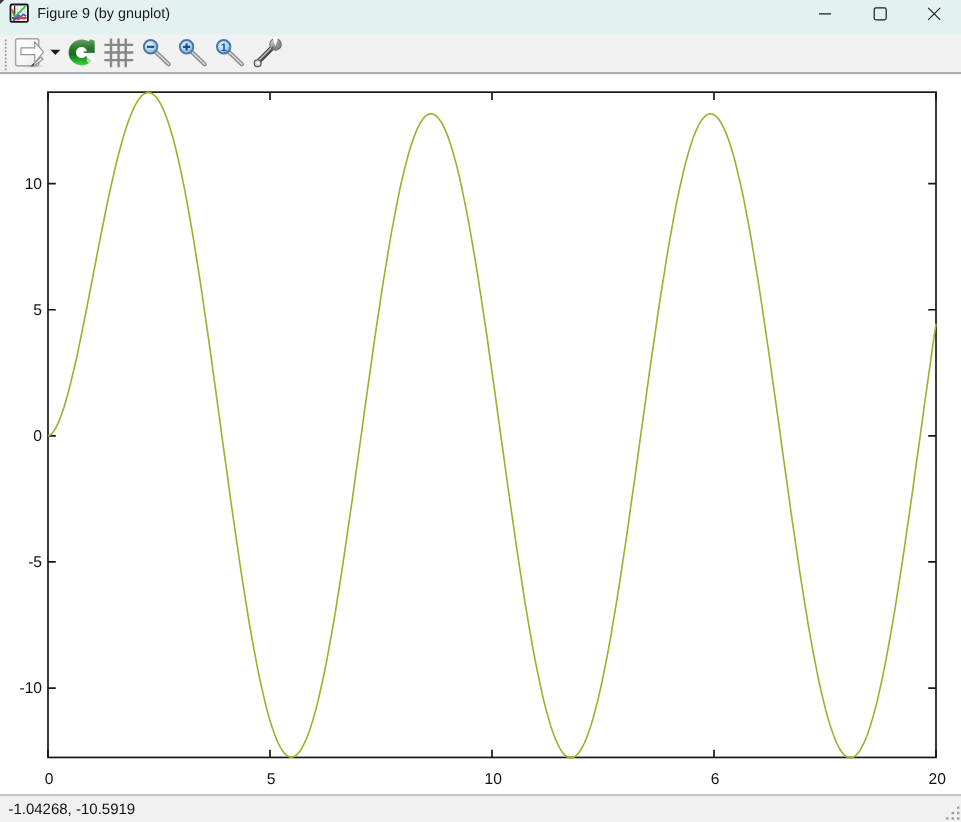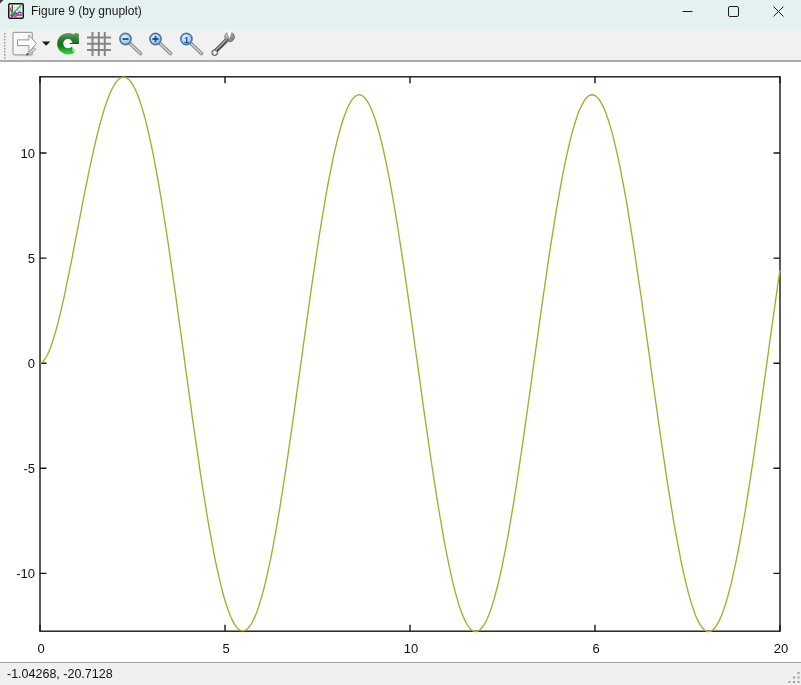"-1.04268, -20.7128" div.status { text: -20.7128 -> -10.5919 }
